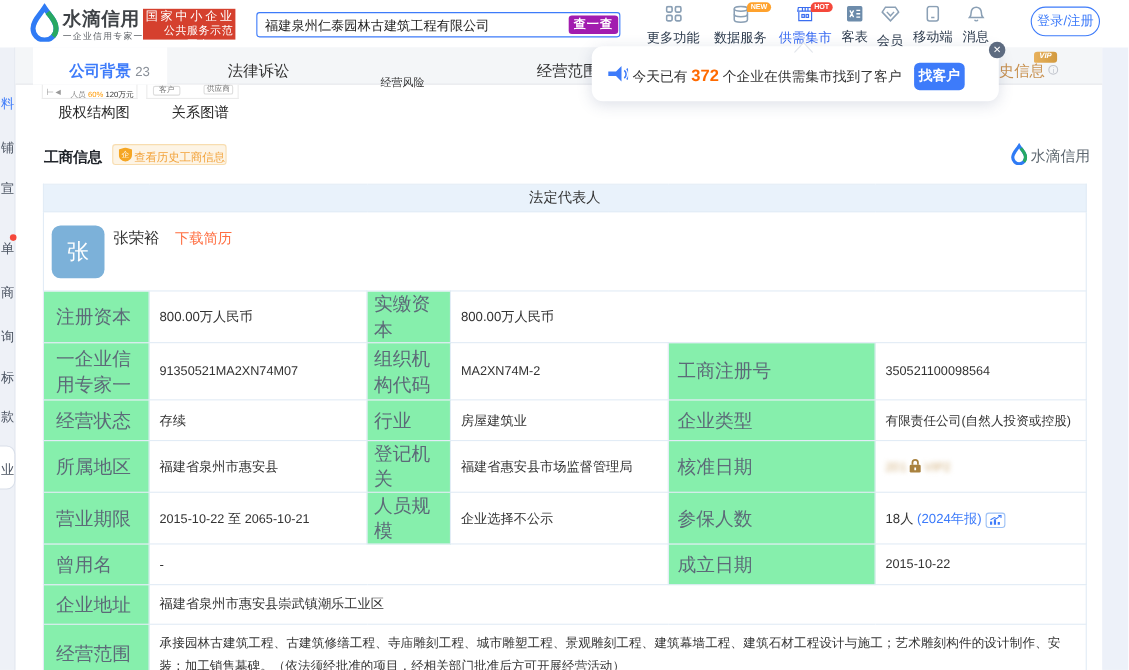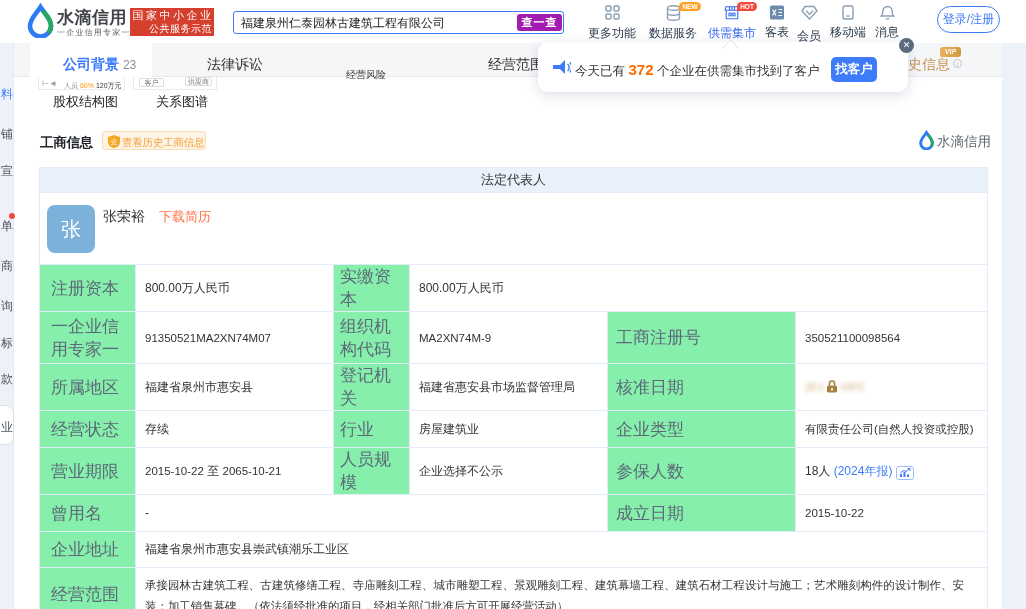"MA2XN74M-9" td.v { text: MA2XN74M-9 -> MA2XN74M-2 }
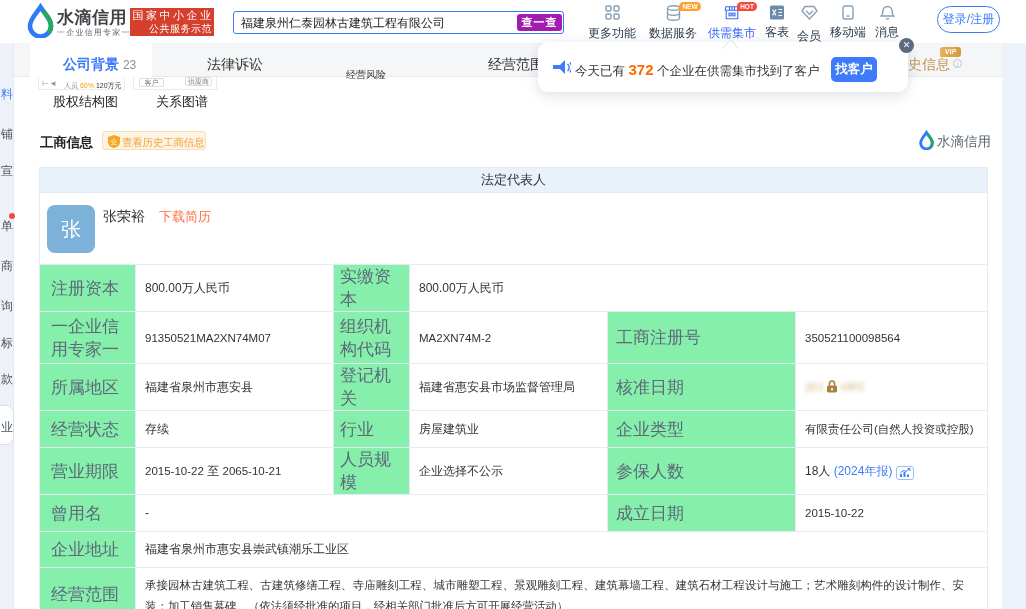"所属地区" tr { order: before "经营状态" -> after "经营状态" }
